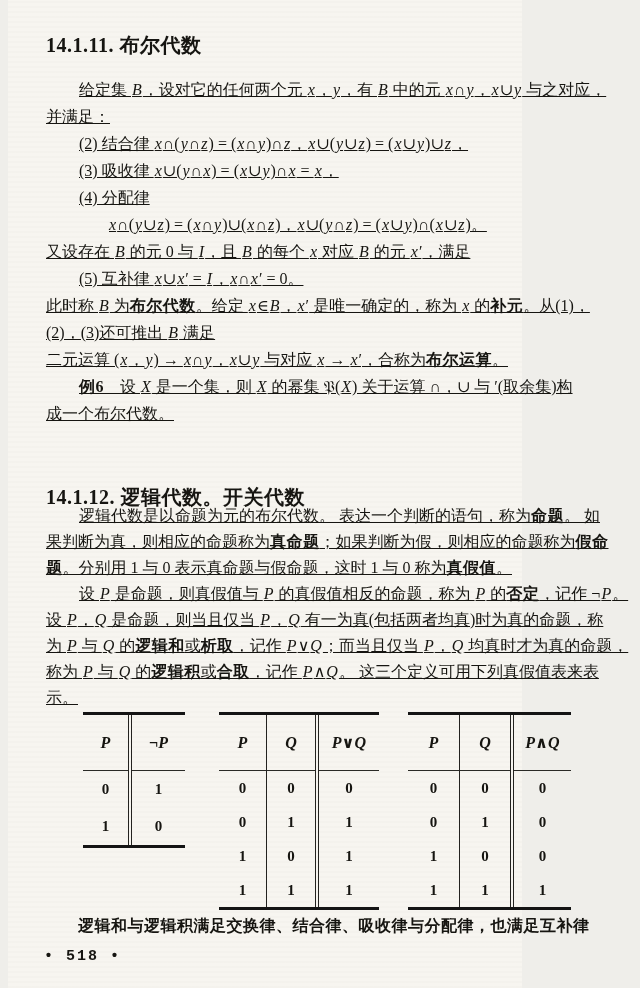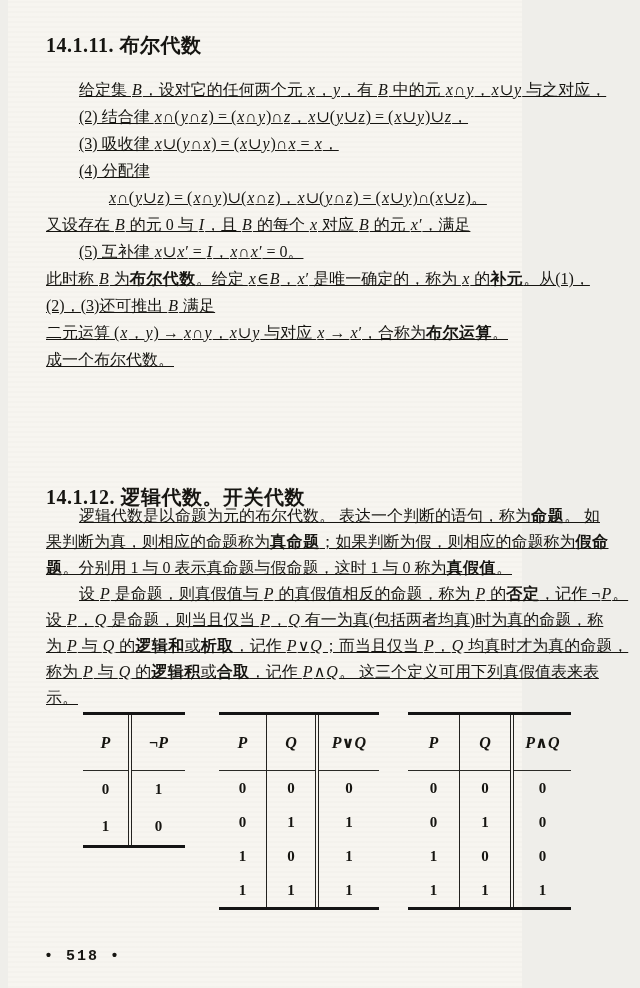"并满足：" div.line { html: none -> <div>并满足：</div> }
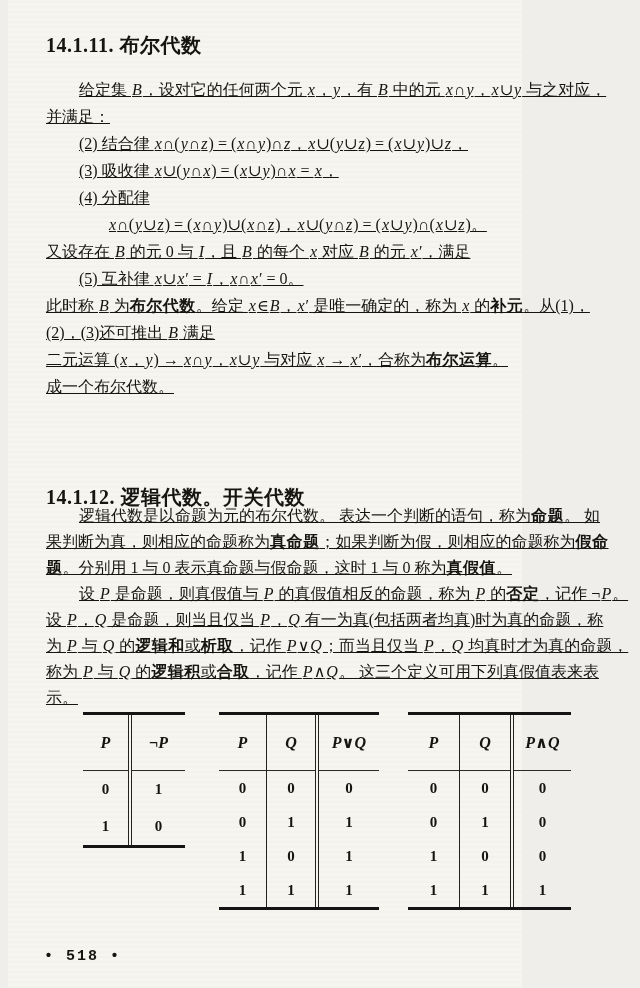"例6 设 X 是一个集，则 X" div.line { html: none -> <div><b>例6</b> 设 <i>X</i> 是一个集，则 <i>X</i> 的幂集 𝔓(<i>X</i>) 关于运算 ∩，∪ 与 ′(取余集)构</div> }
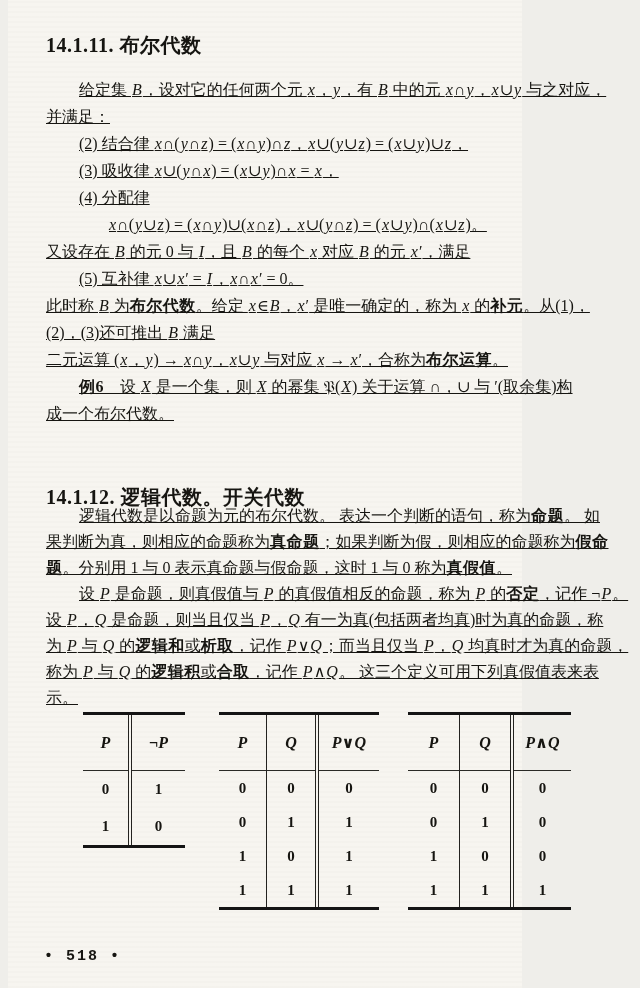"逻辑和与逻辑积满足交换律、结合律、吸收律与分配律，也满足互补律" div { html: none -> <div>逻辑和与逻辑积满足交换律、结合律、吸收律与分配律，也满足互补律</div> }
